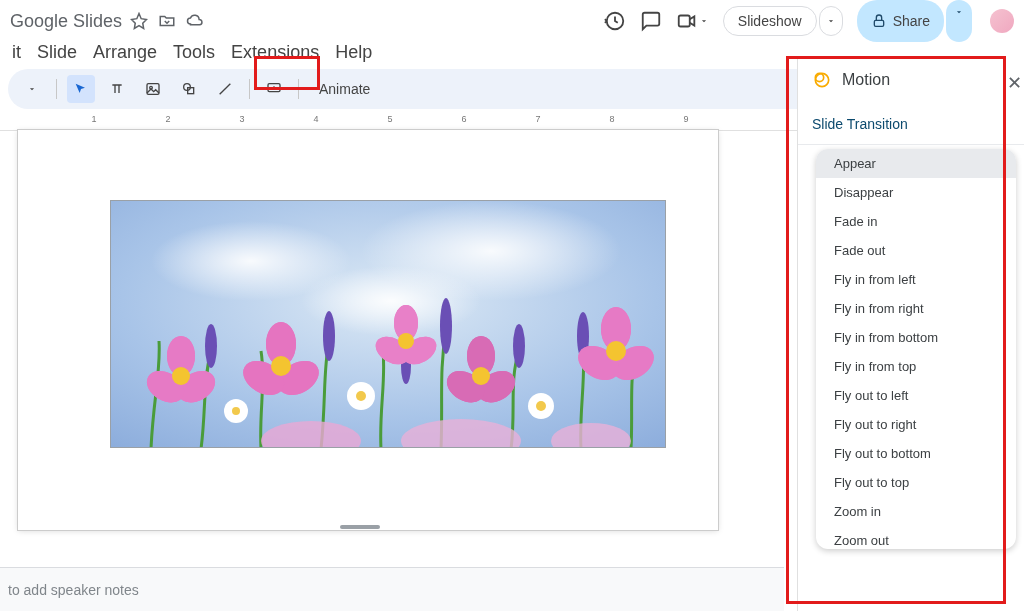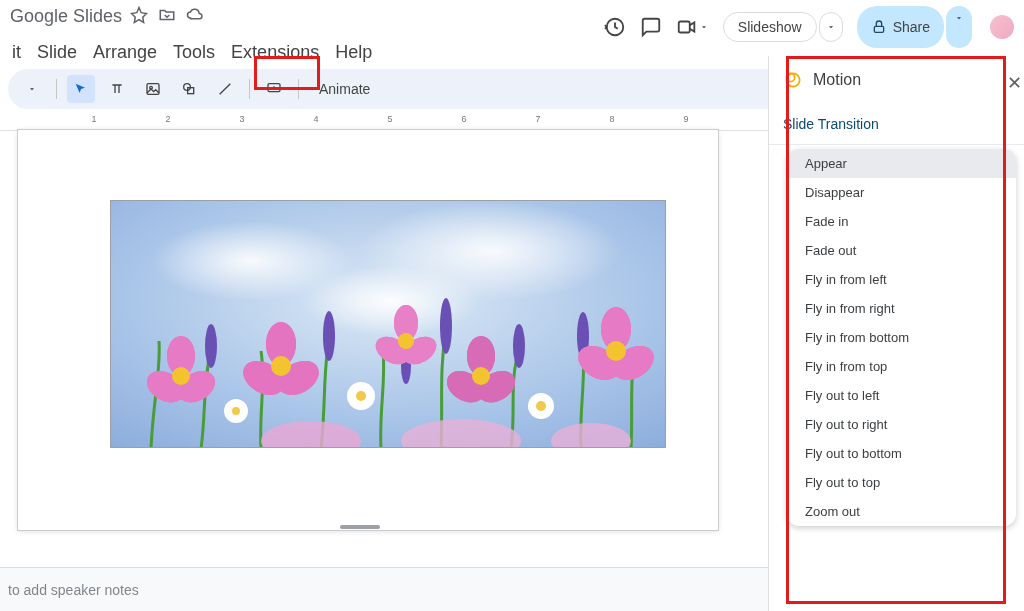"Google Slides" .header { align-items: flex-start -> center }
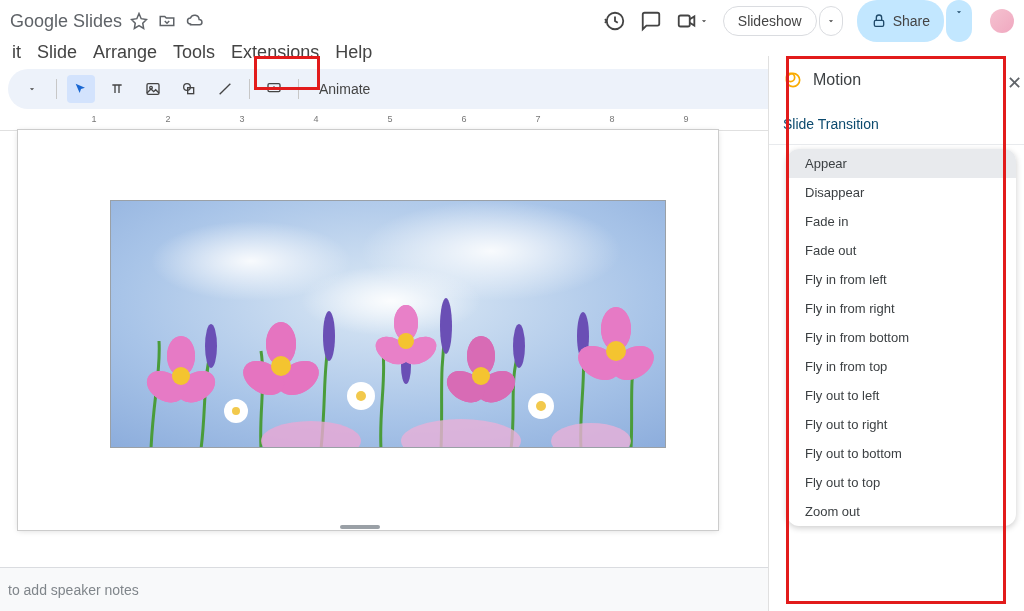"Motion" .motion-panel { width: 256px -> 227px }
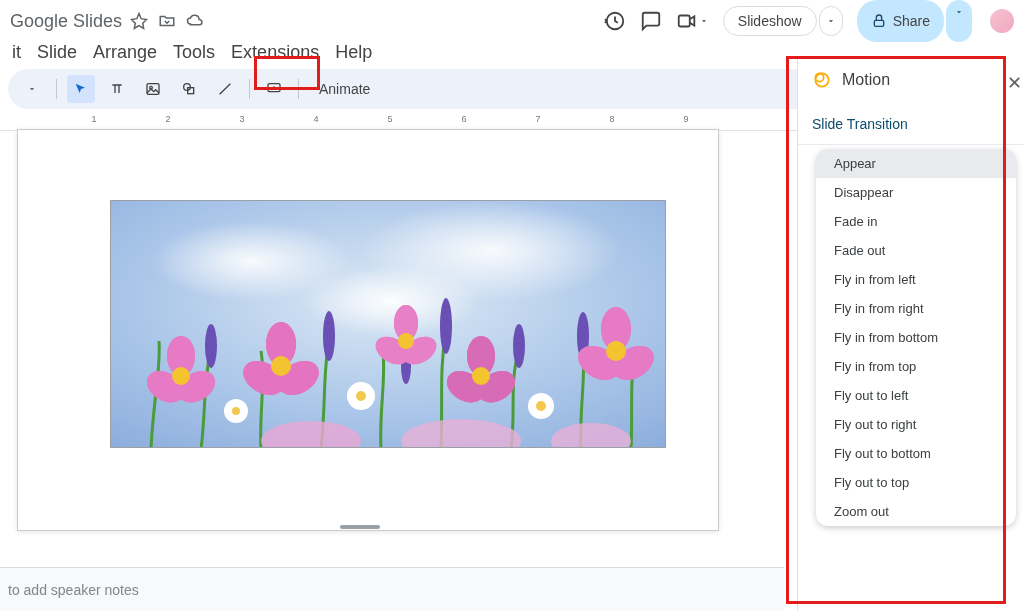"Zoom in" div.dropdown-item { html: none -> <div>Zoom in</div> }
